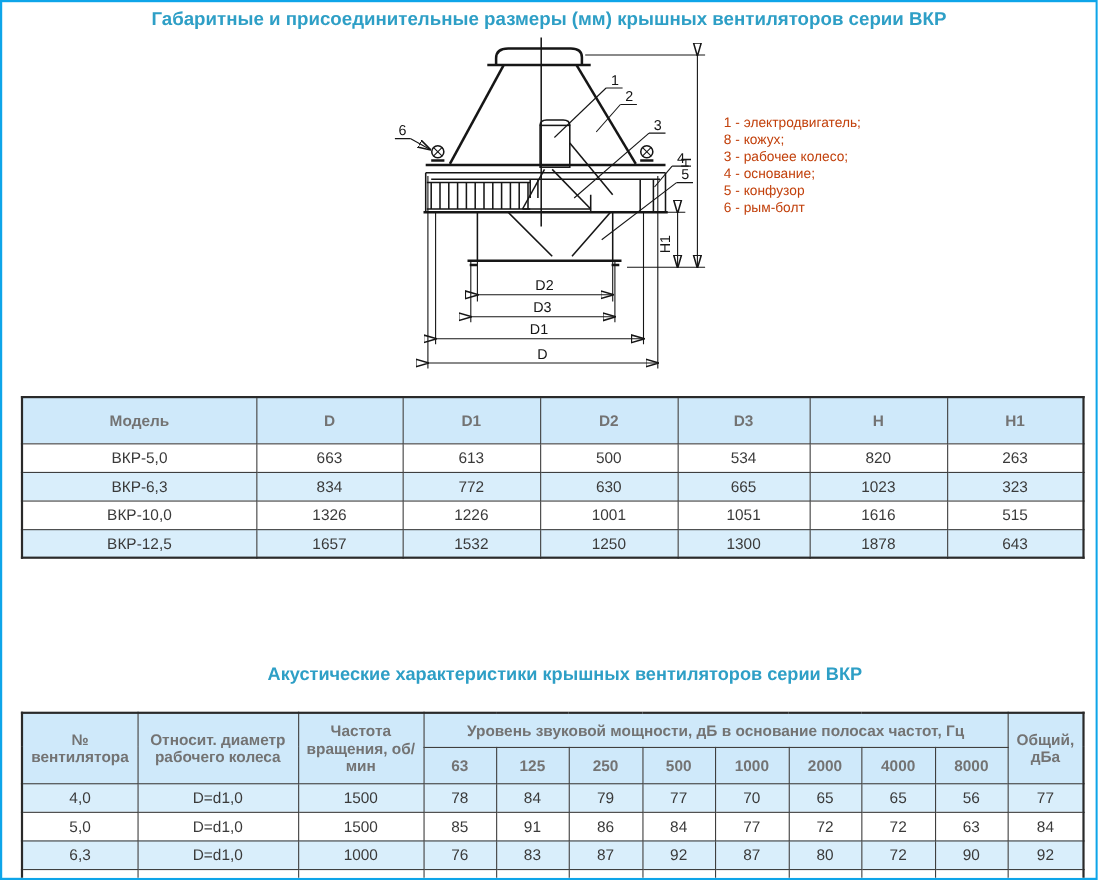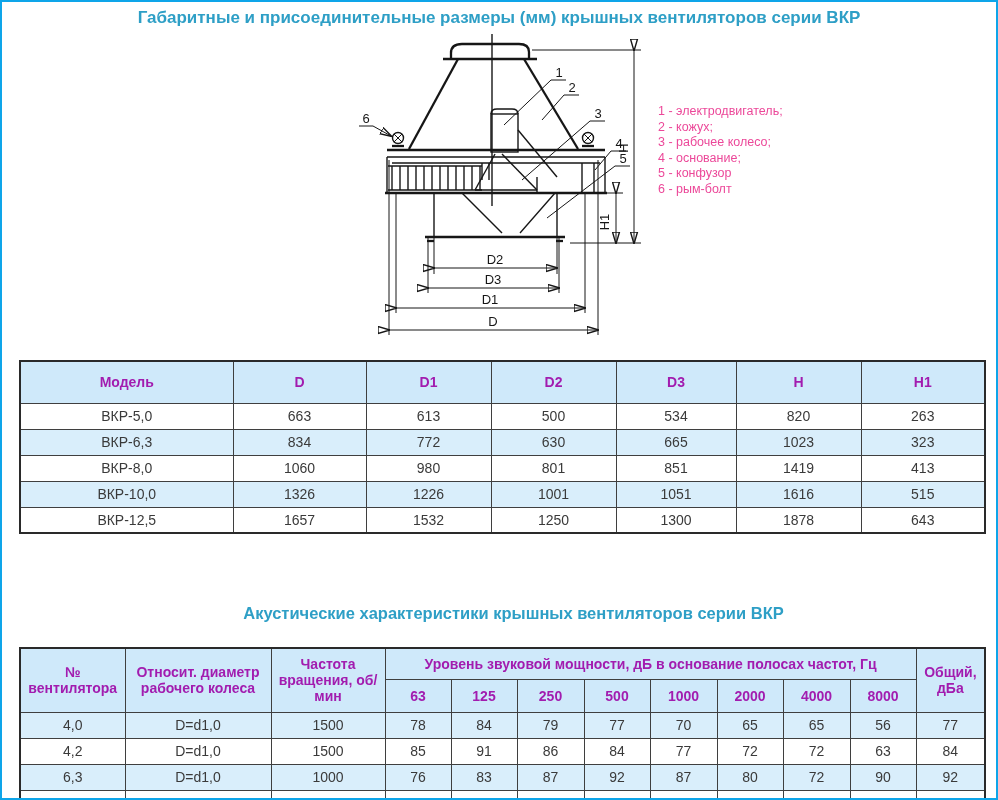"1 - электродвигатель;" .legend { color: #ec4899 -> #c2410c }
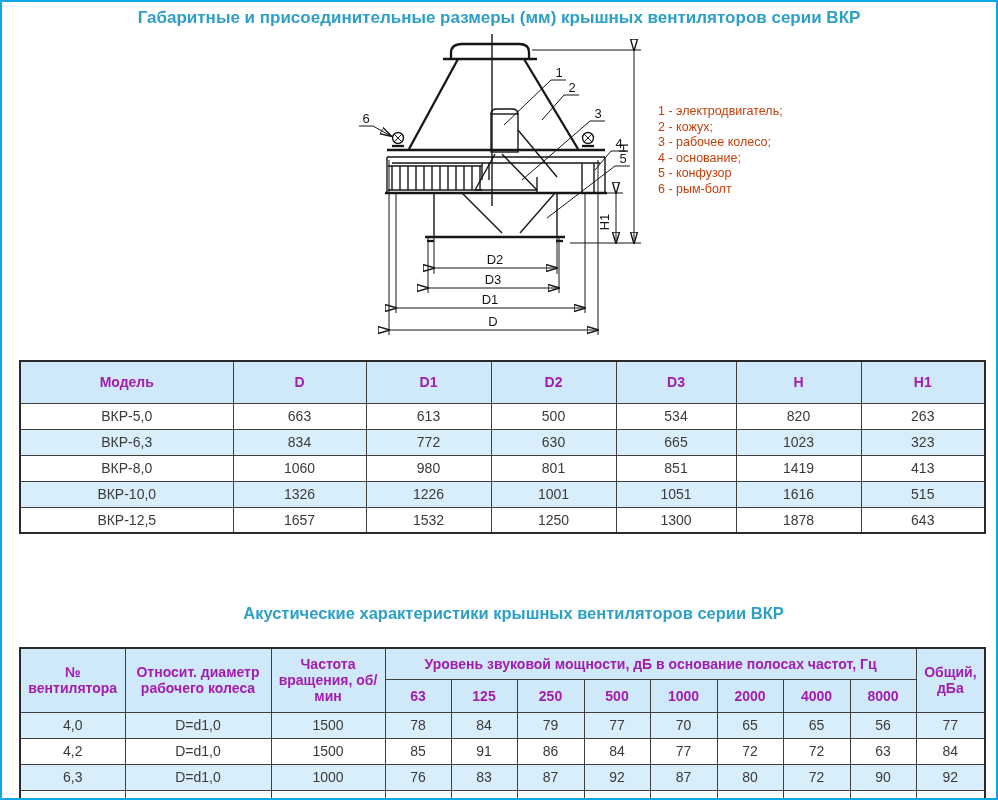"2 - кожух;" div { text: 2 -> 8 }
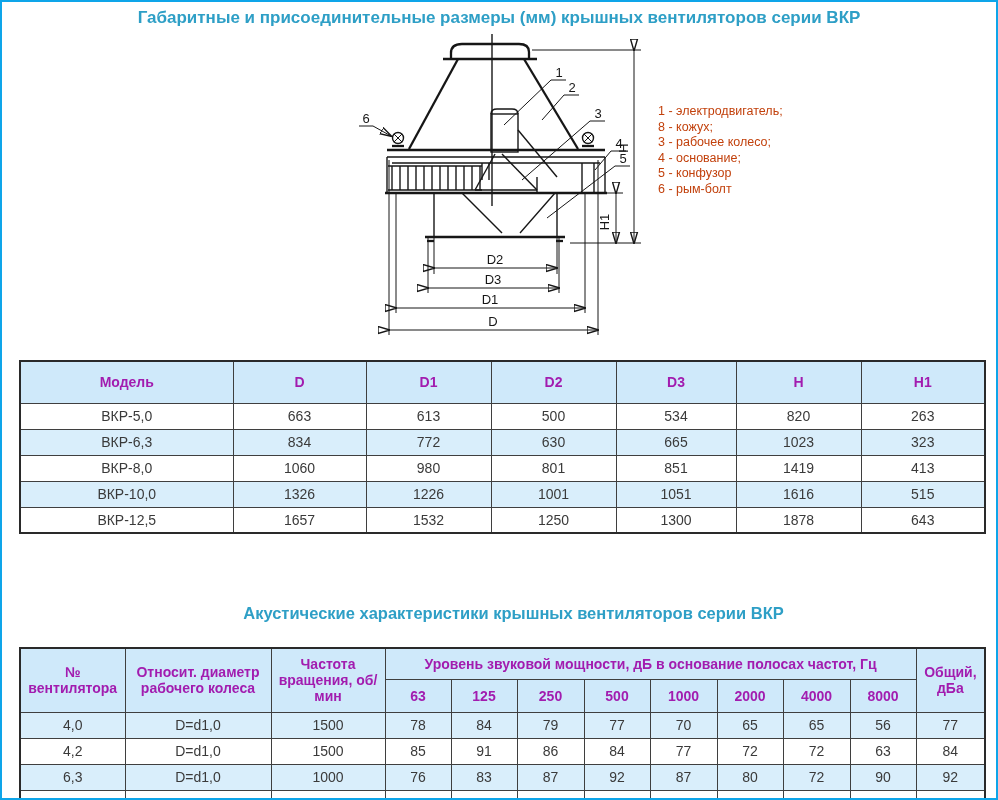"Модель" th { color: #a21caf -> #737373 }
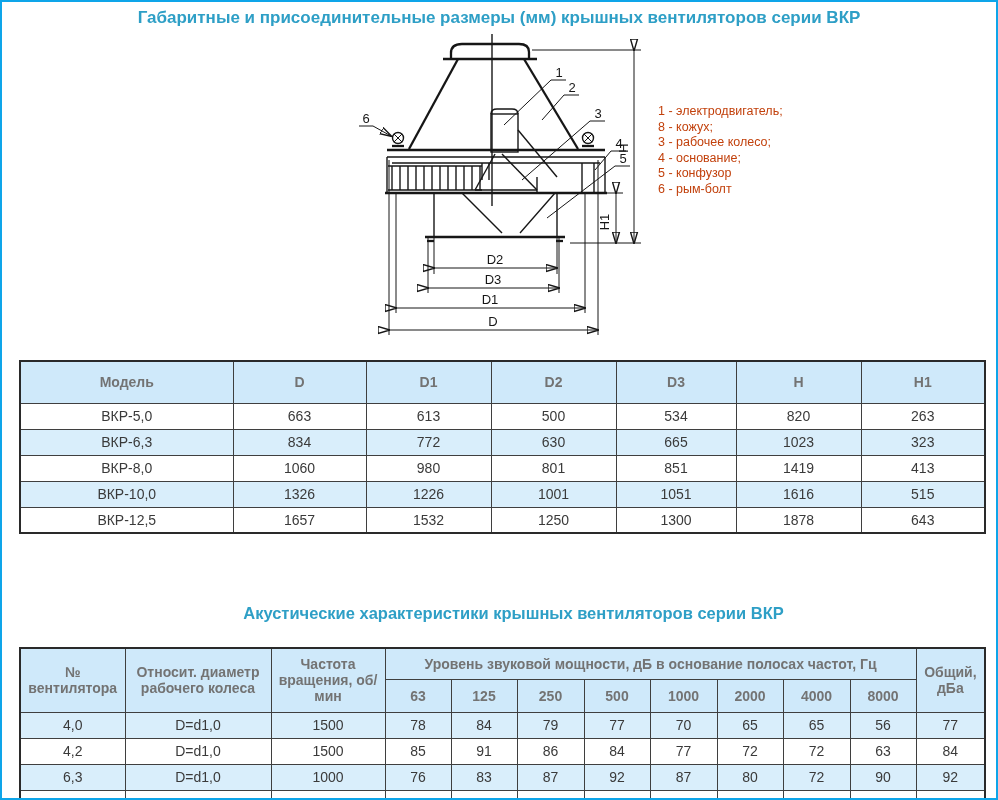"ВКР-8,0" tr { html: <tr> <td>ВКР-8,0</td> <td>1060</td> <td>980</td> <td>801</td> <td>851</td> <td>1419</td> <td>413</td> </tr> -> none }
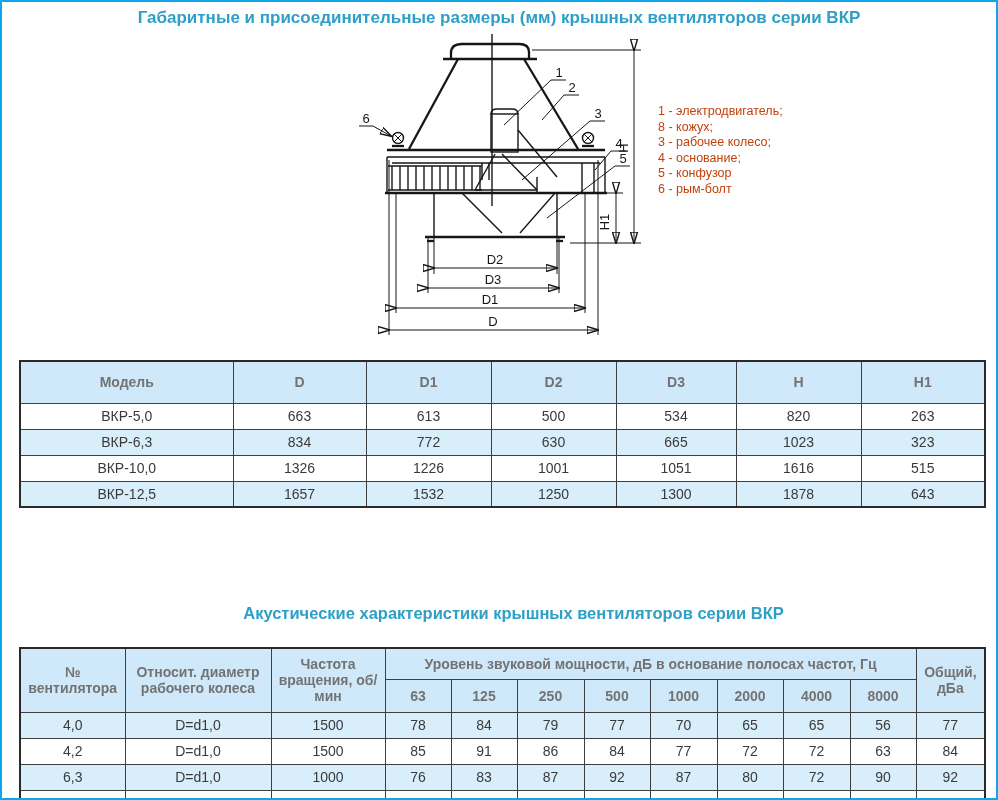"4,2" td { text: 4,2 -> 5,0 }
